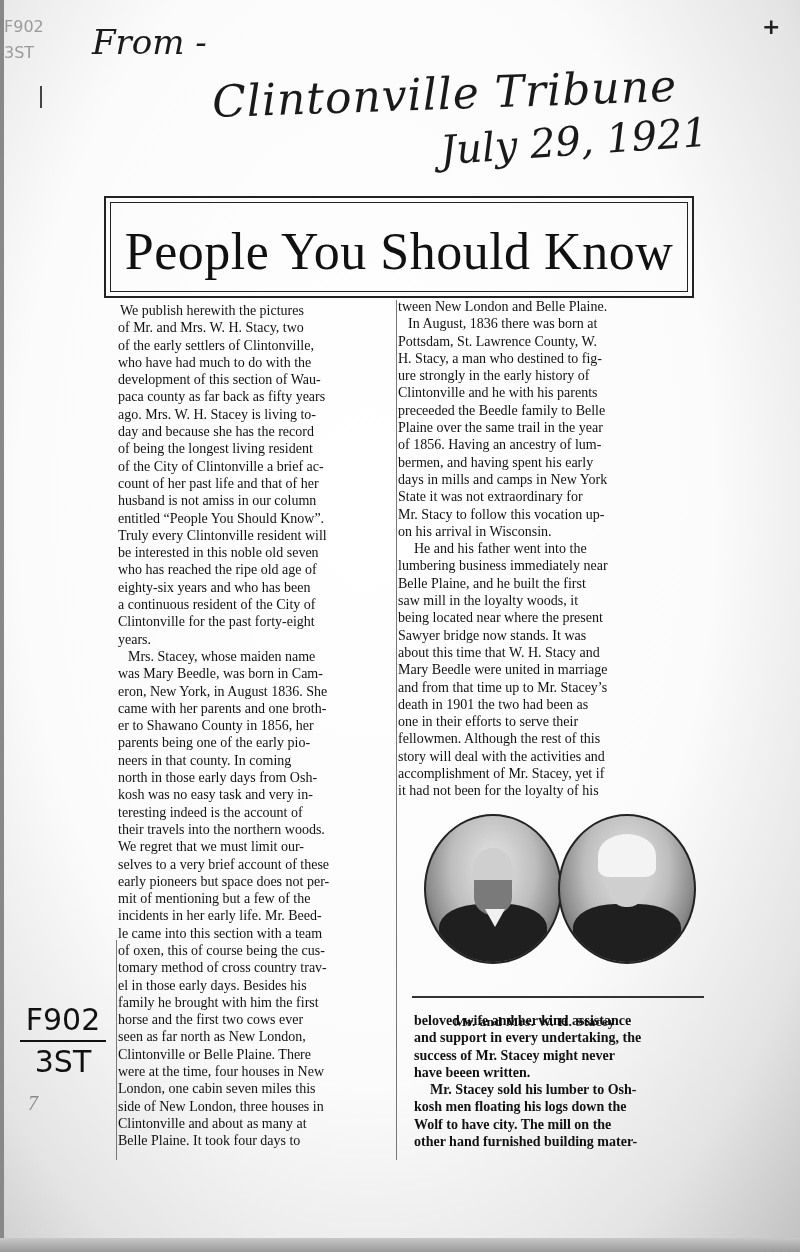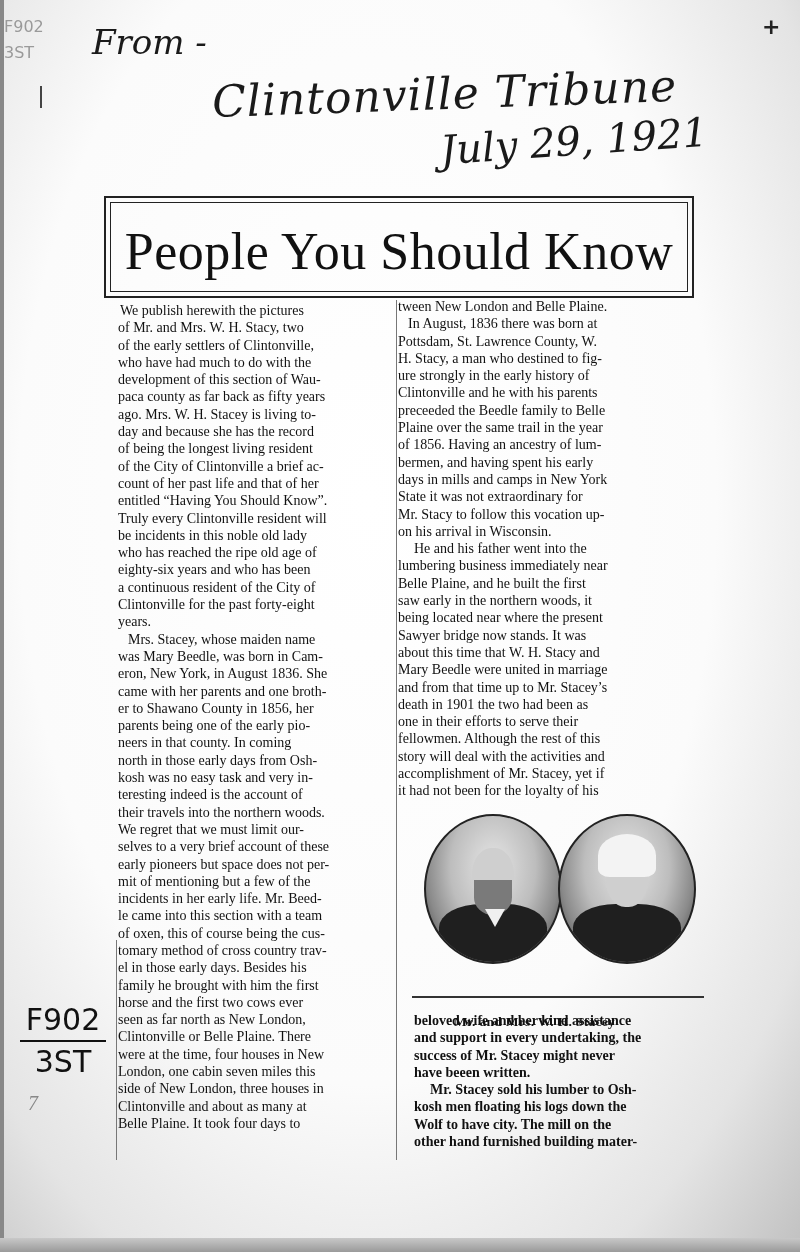"husband is not amiss in" span.ln { html: none -> <span>husband is not amiss in our column</span> }
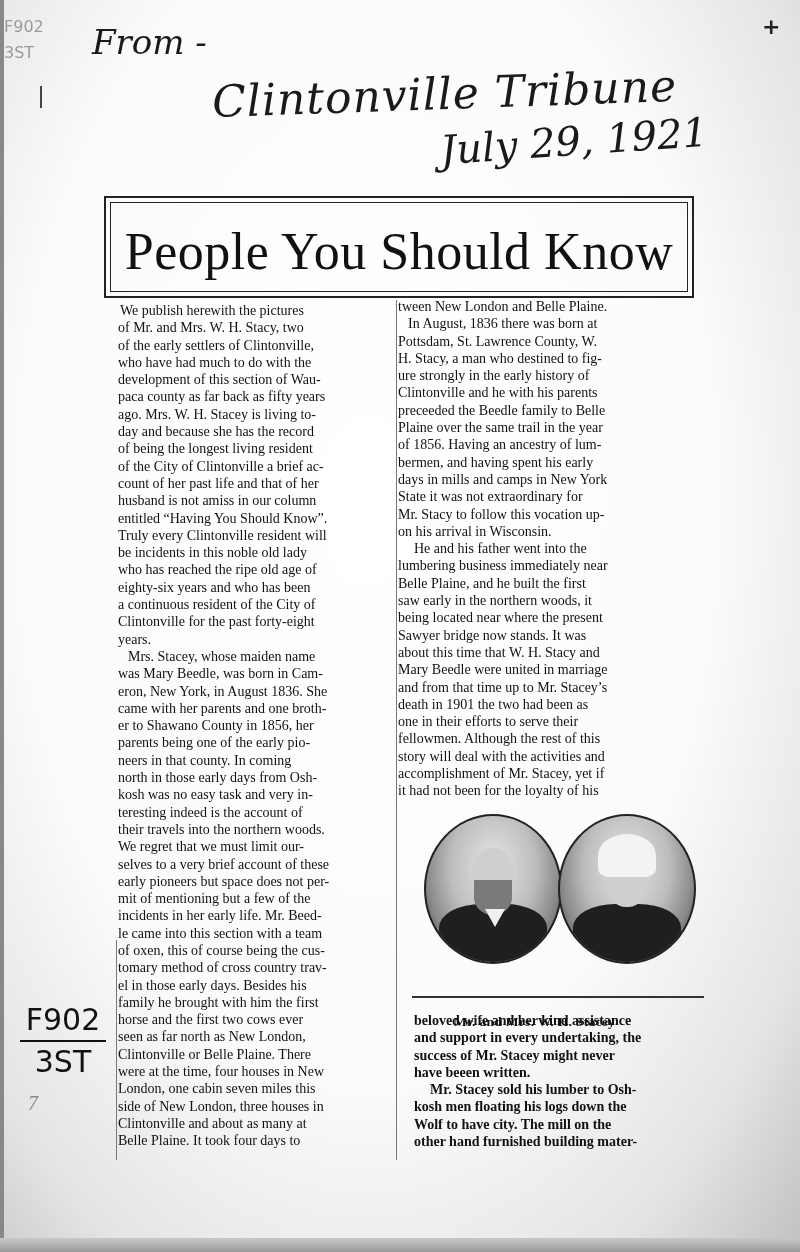"entitled “Having You Should Know”." span.ln { text: Having -> People }
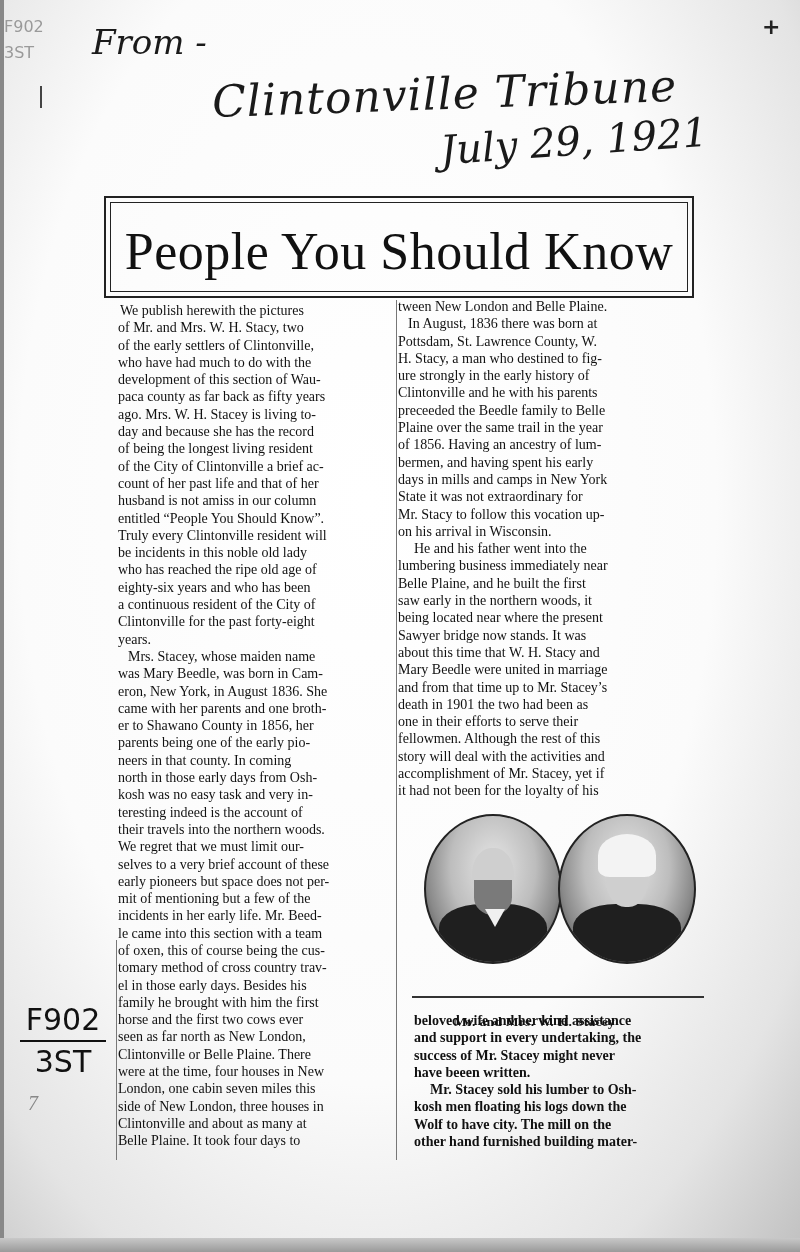"be incidents in this noble" span.ln { text: incidents in this noble old lady -> interested in this noble old seven }
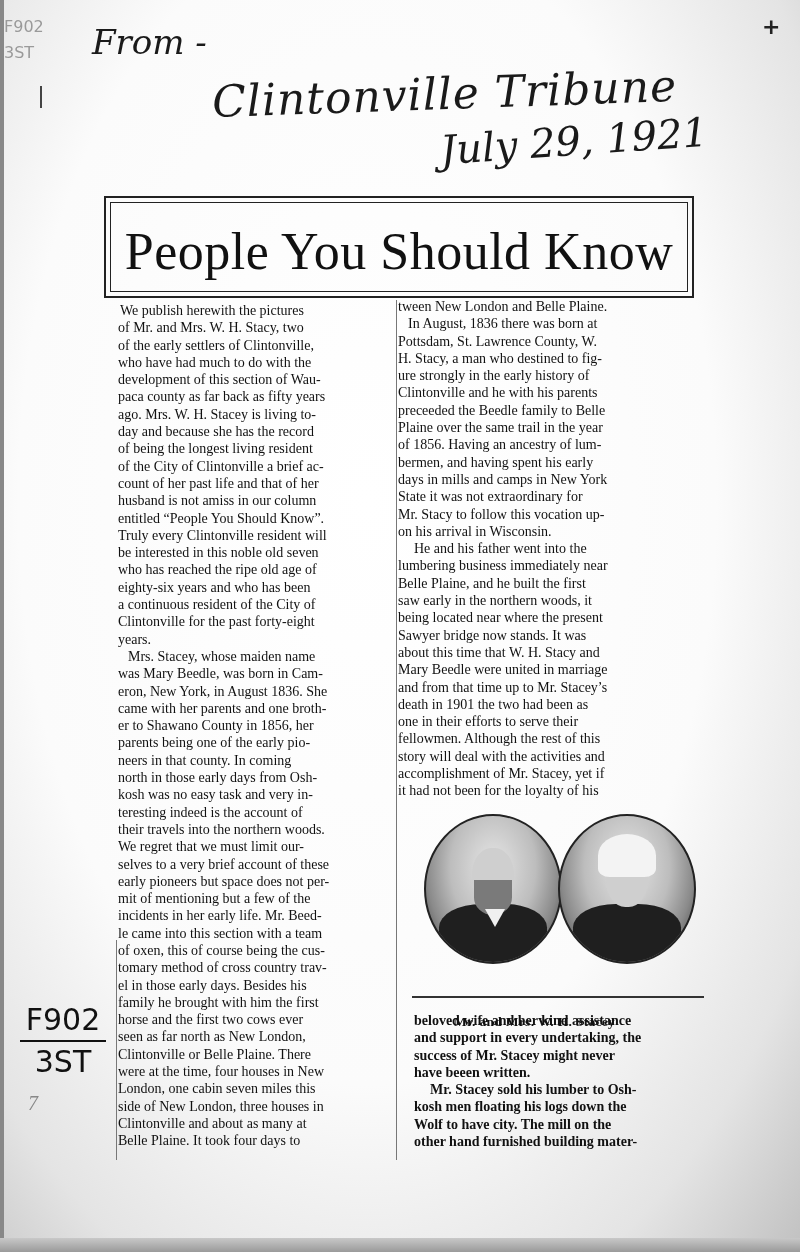"saw early in the northern" span.ln { text: early in the northern -> mill in the loyalty }
